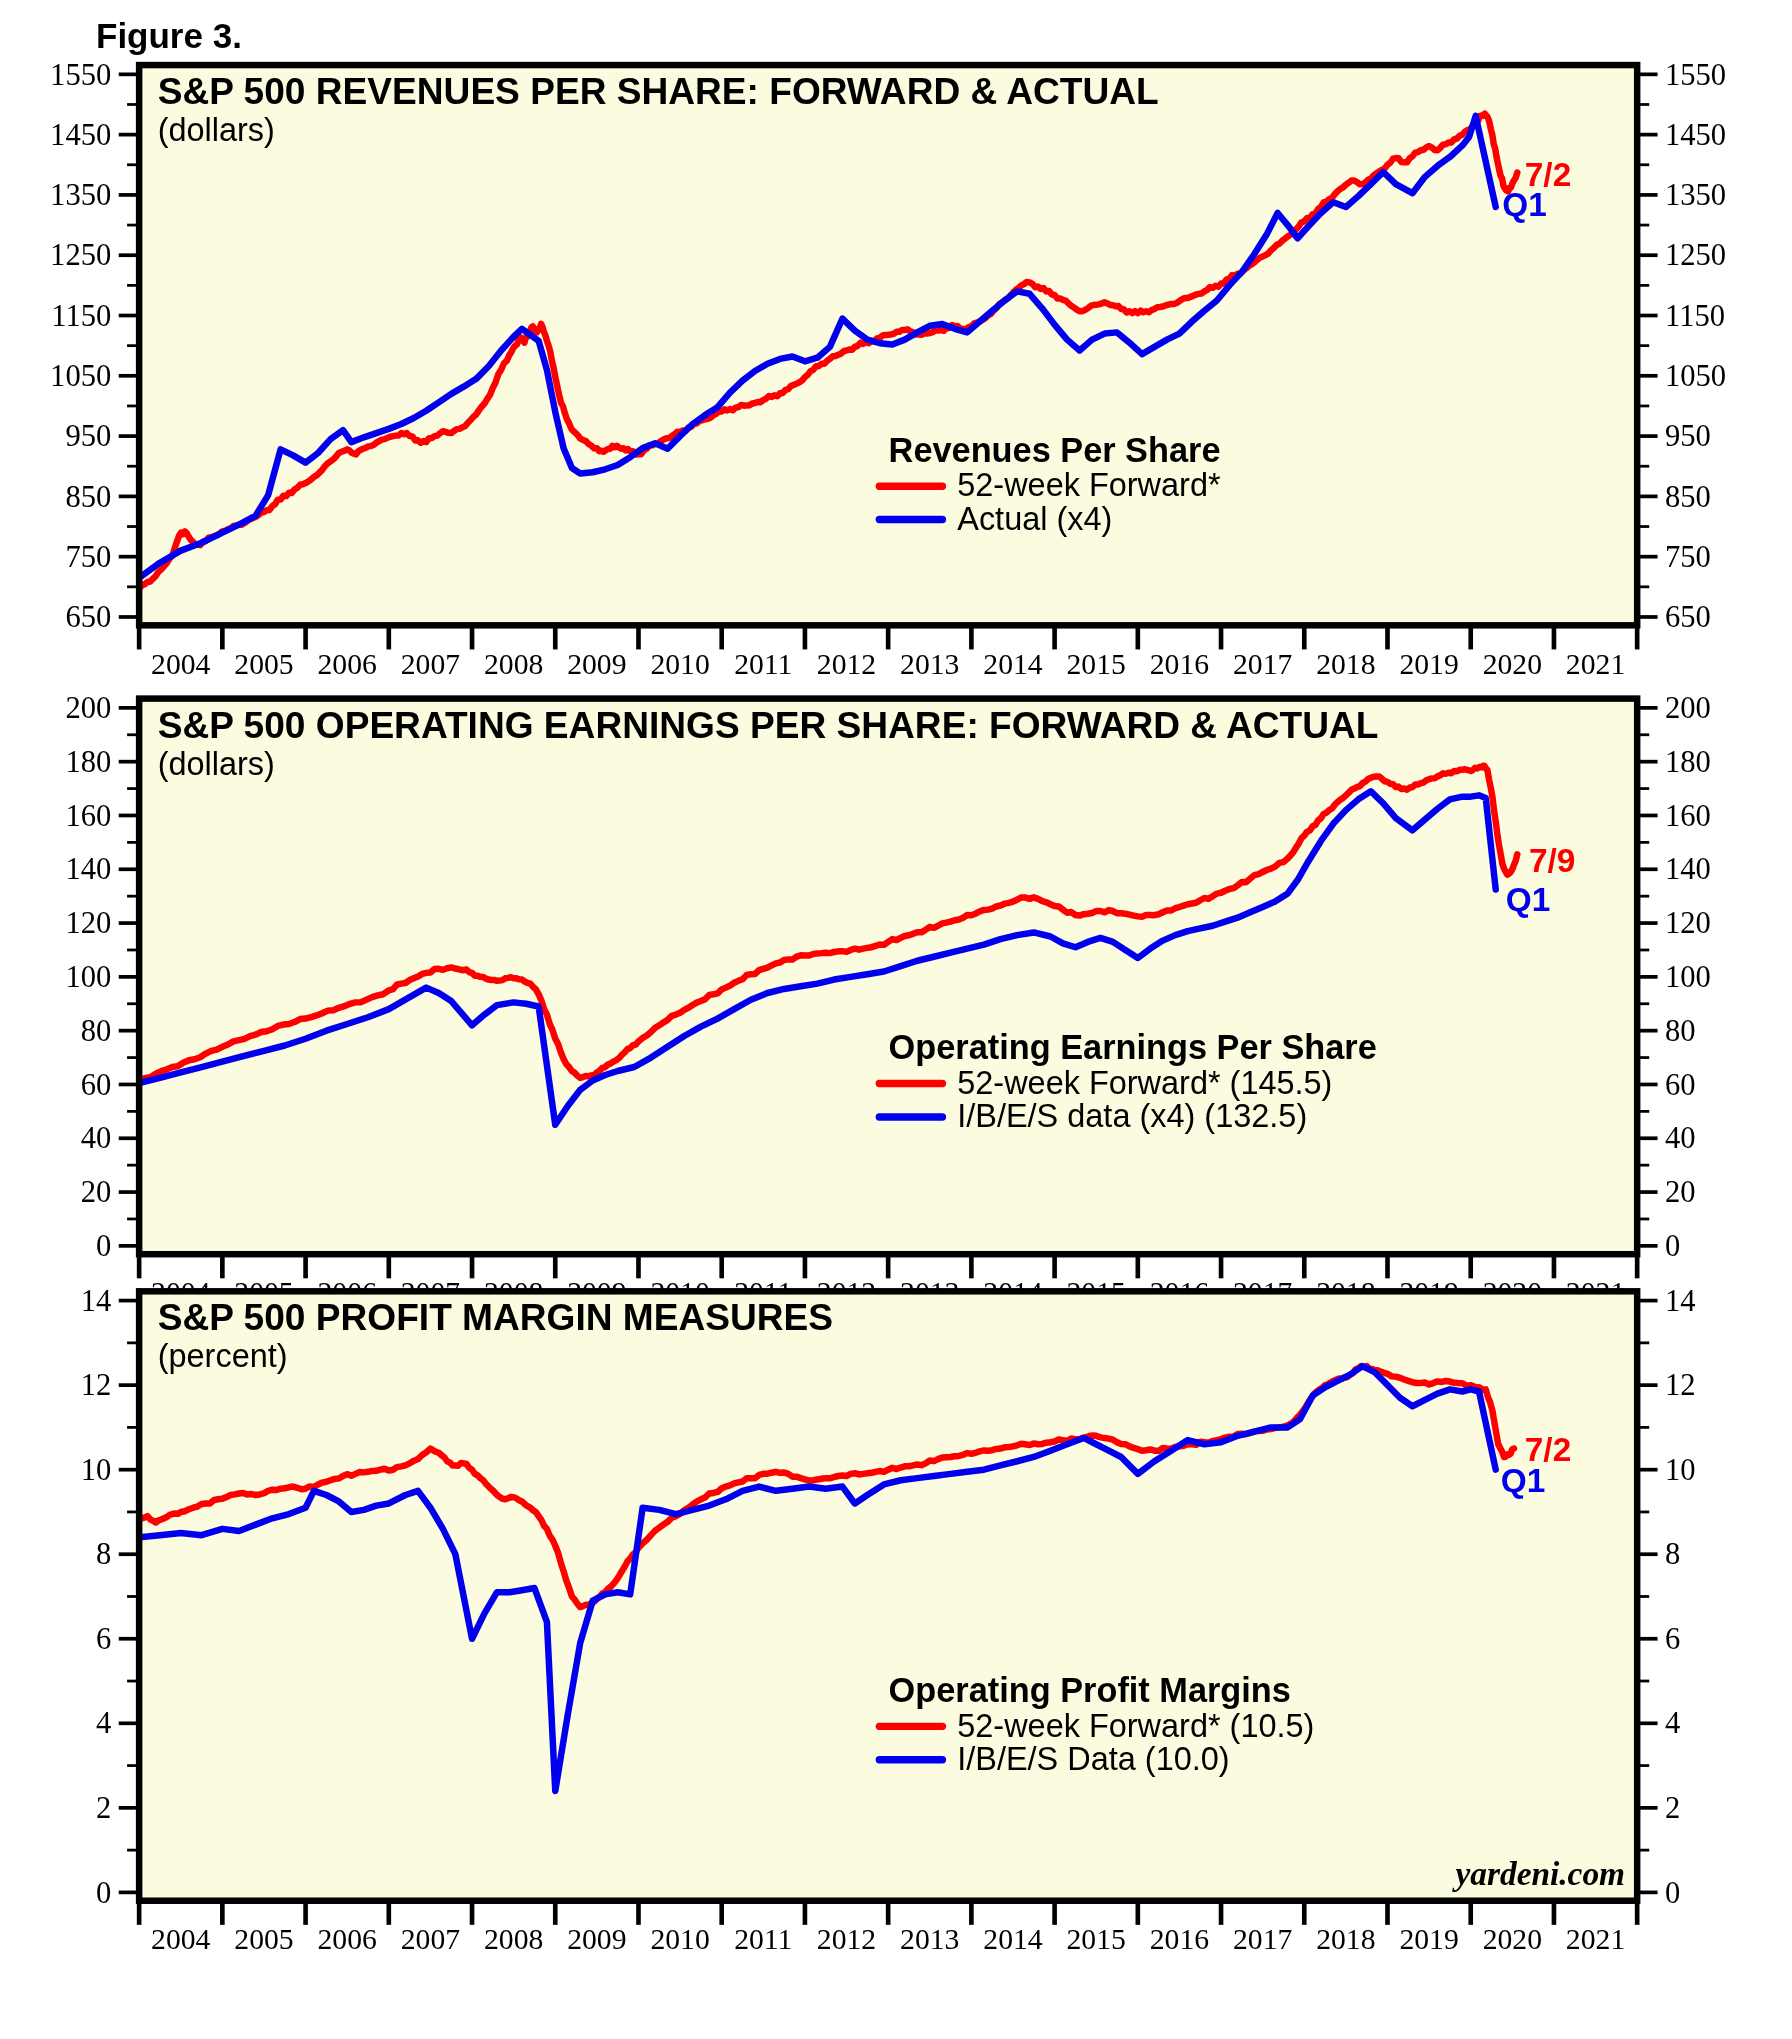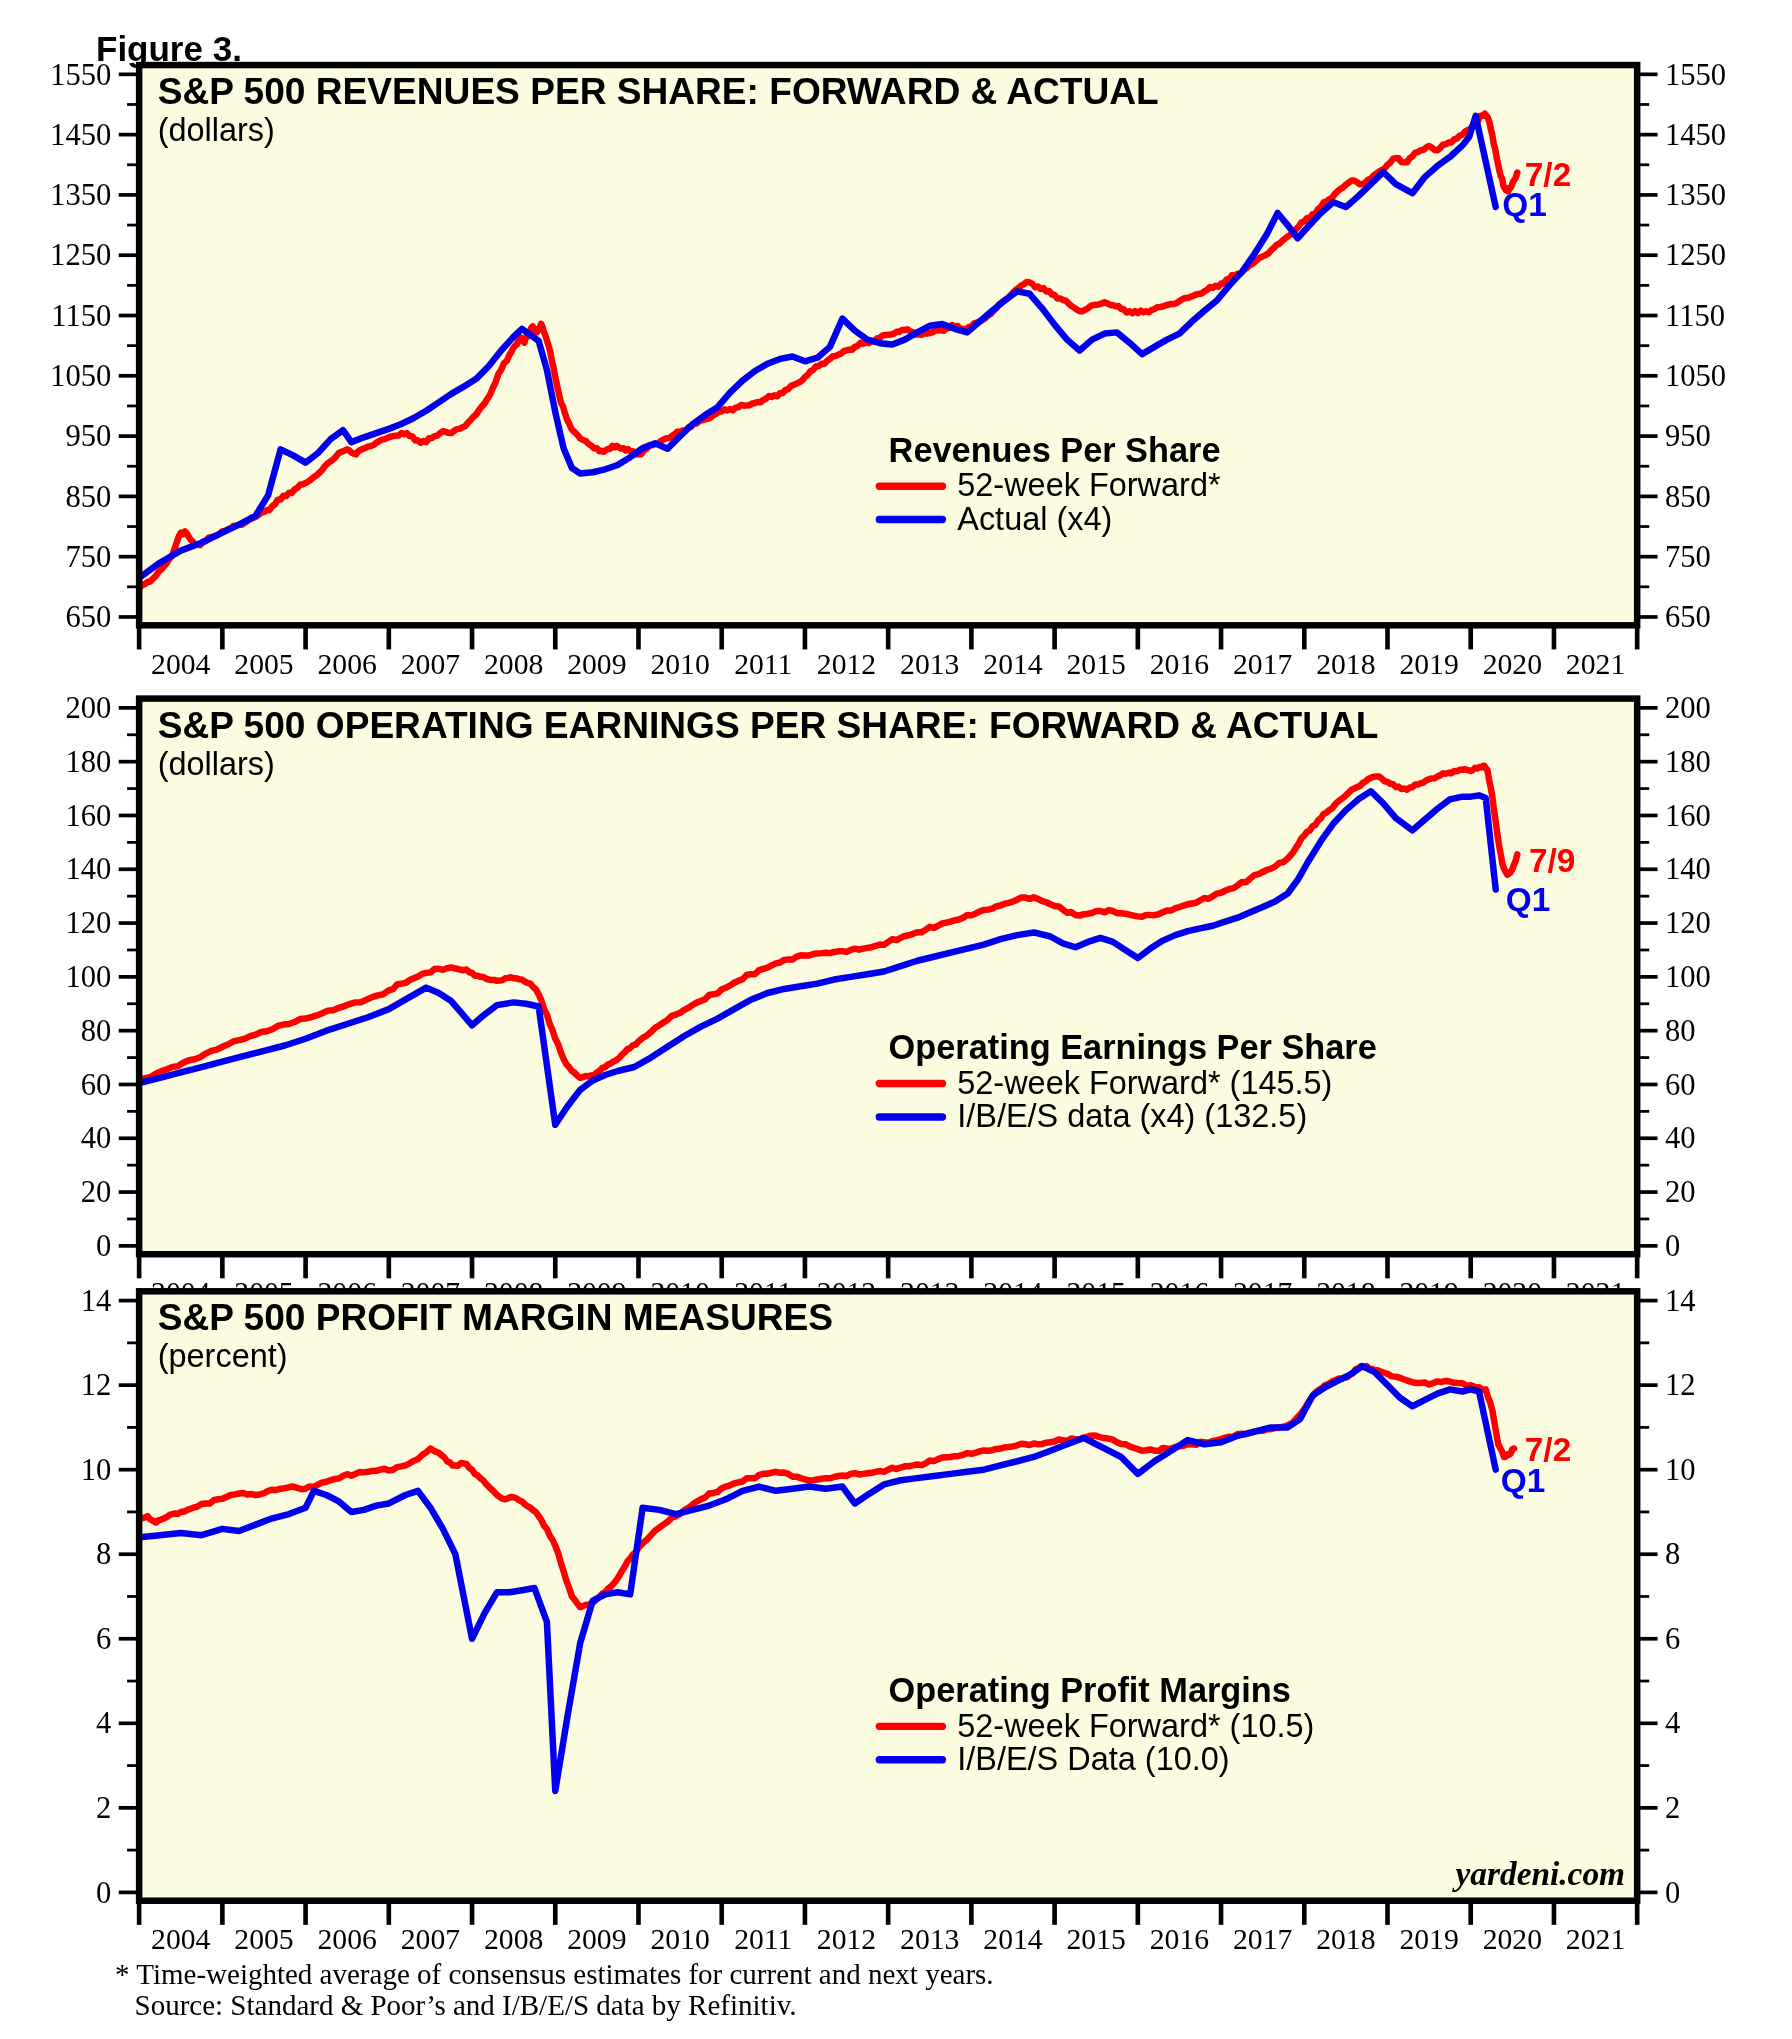"Figure 3." .fig-label { top: 29px -> 16px }
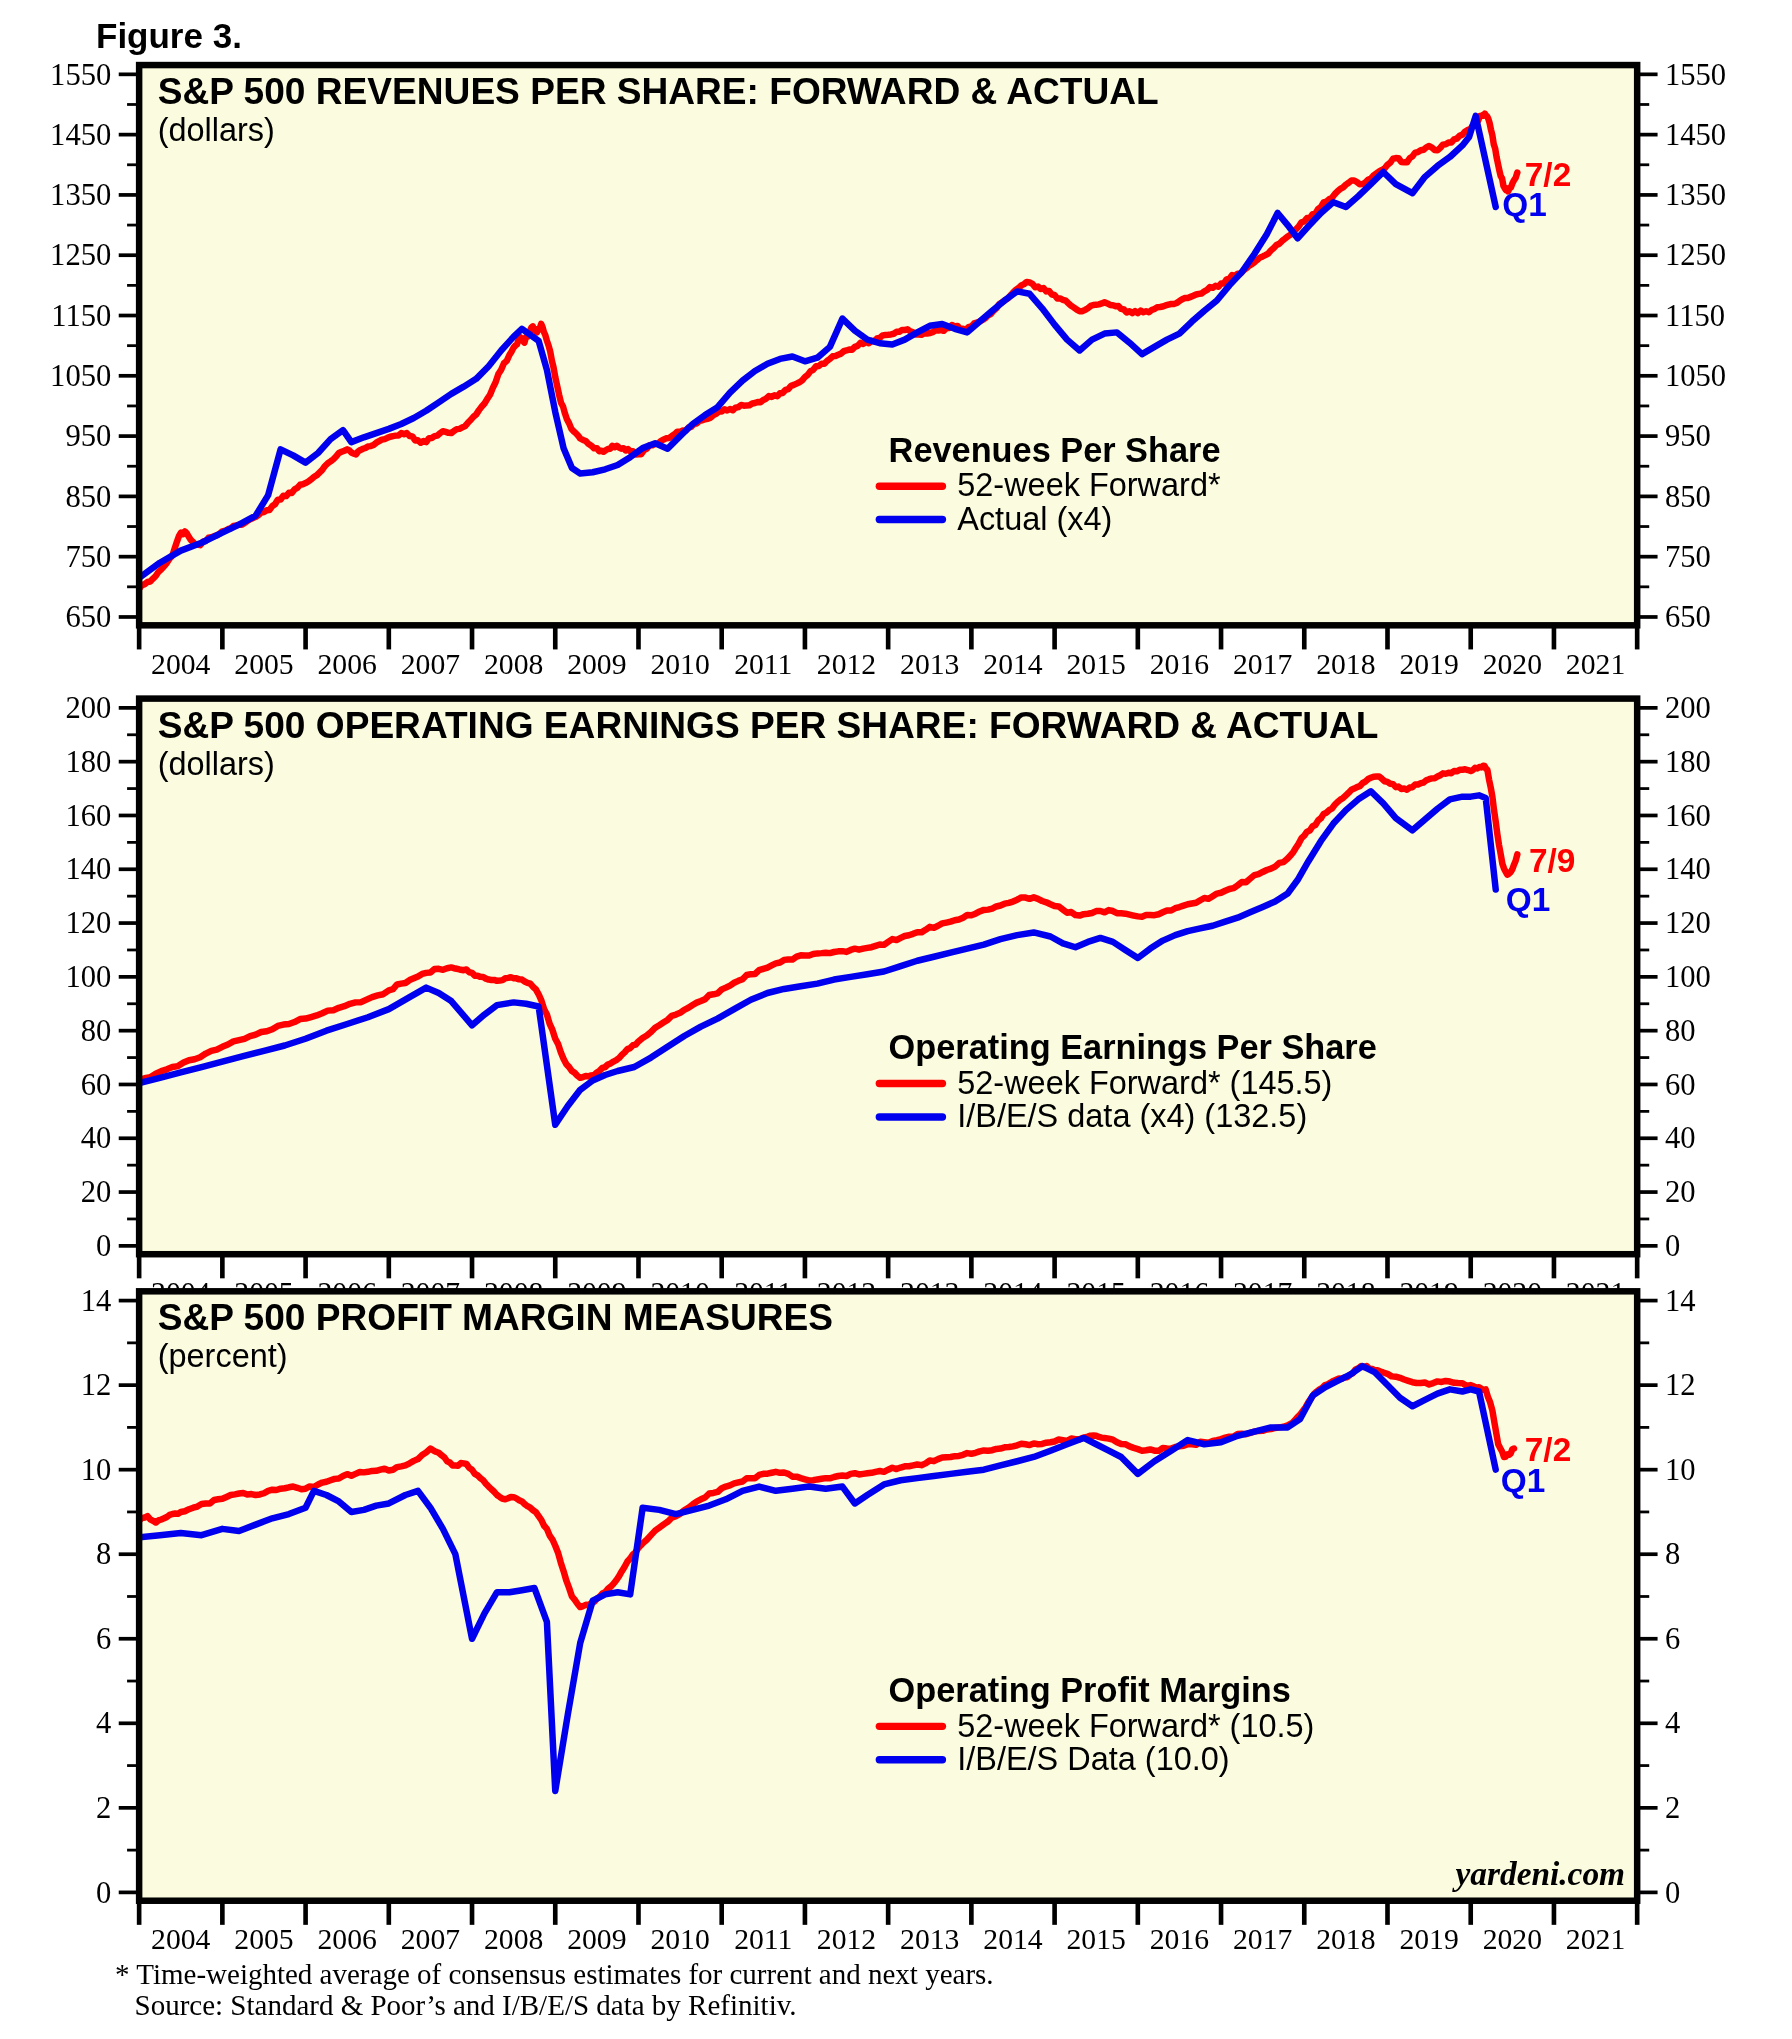"* Time-weighted average of consensus" div.footnote { html: <div> <div>* Time-weighted average of consensus estimates for current and next years.</div> <div>Source: Standard &amp; Poor’s and I/B/E/S data by Refinitiv.</div> </div> -> none }
